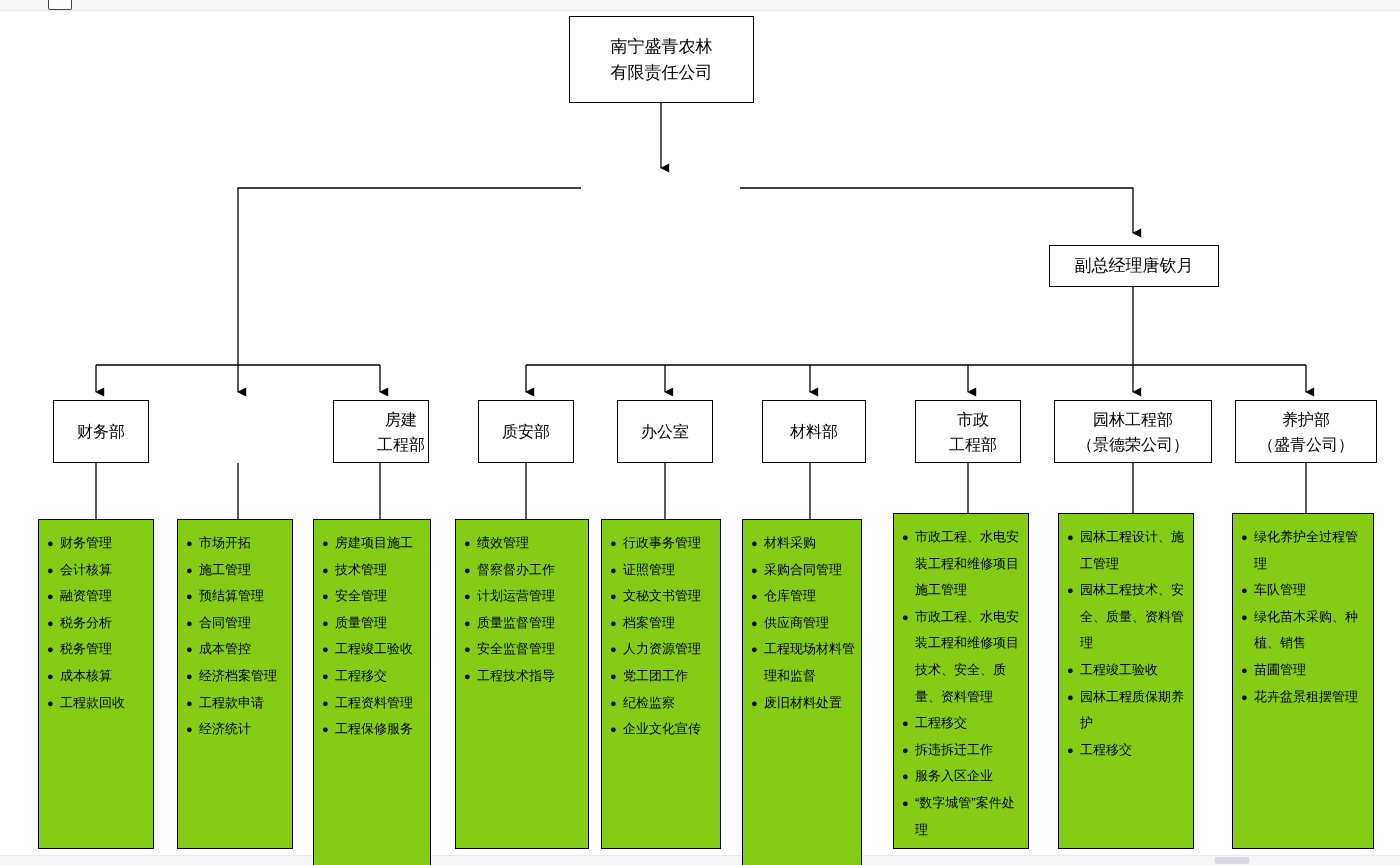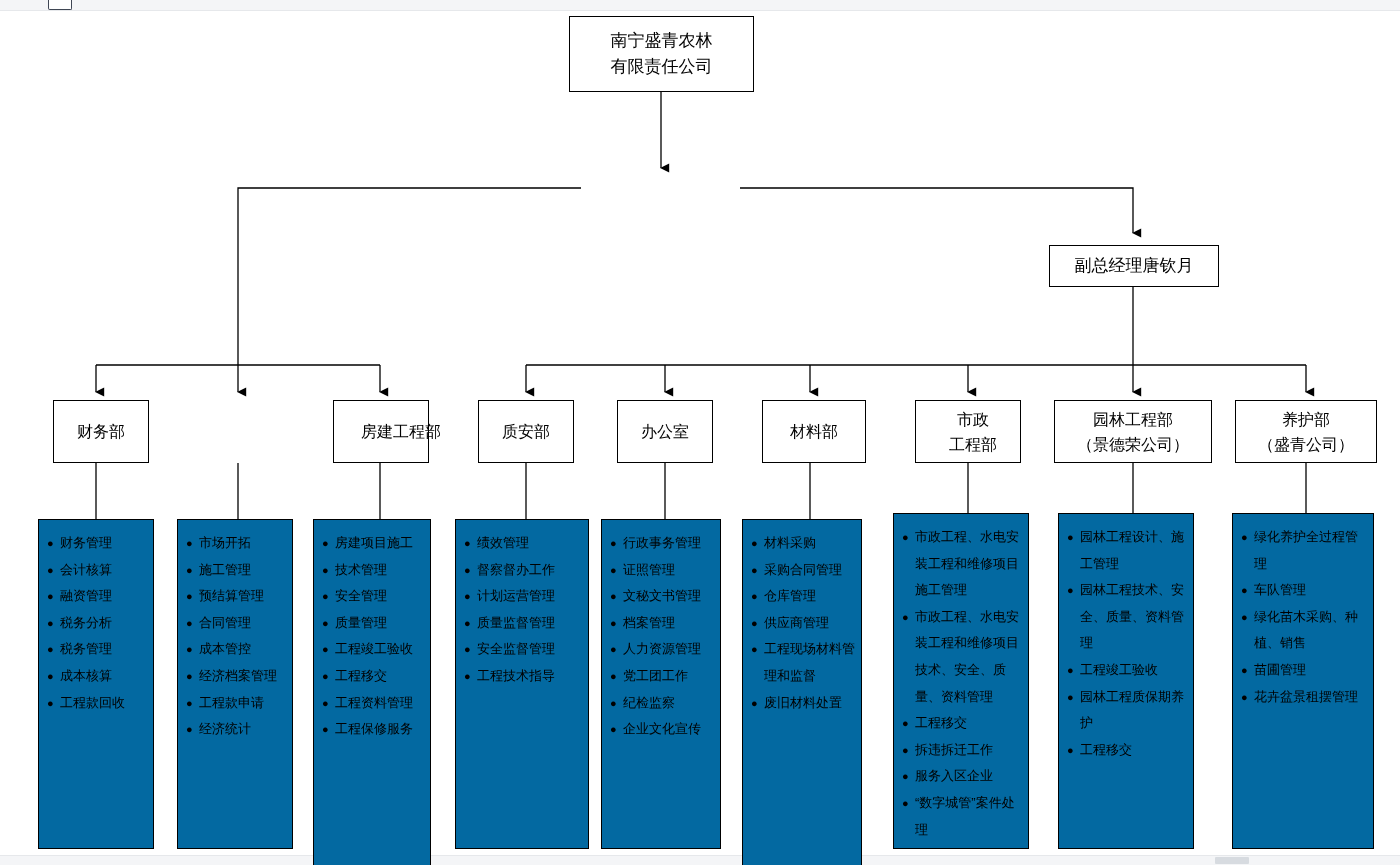"南宁盛青农林" div.box { height: 76px -> 87px }
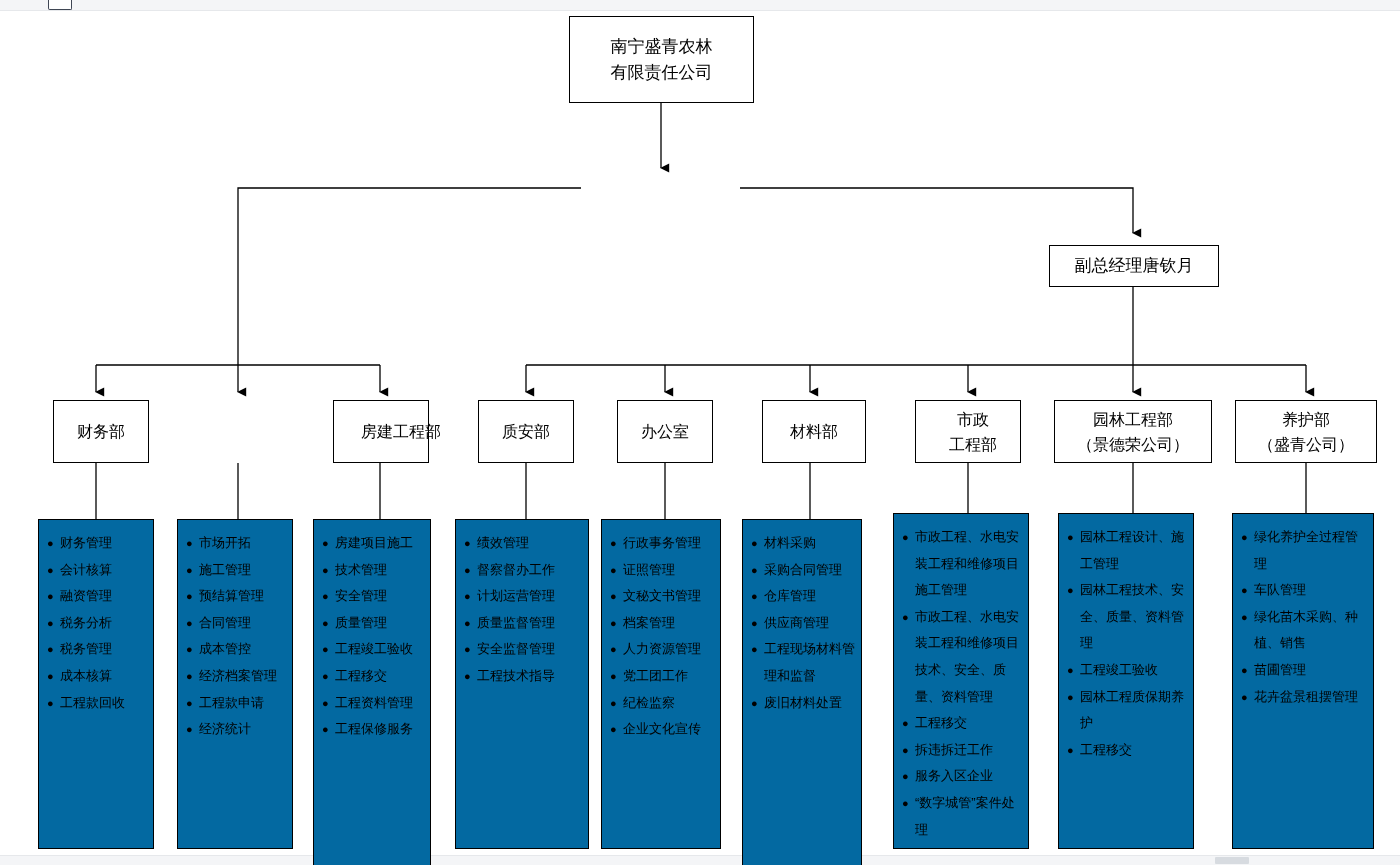"房建" div.box { flex-direction: row -> column }
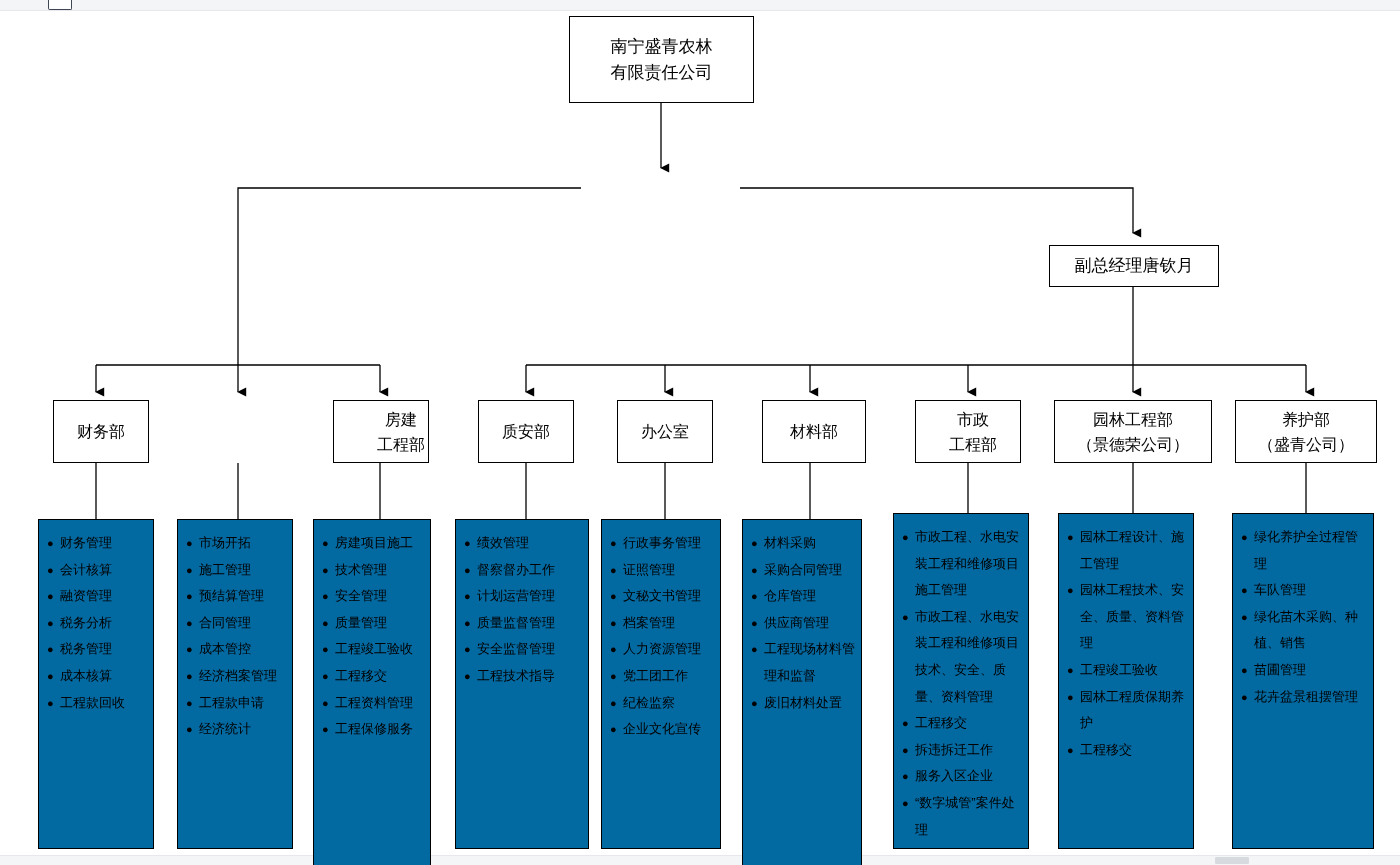"财务管理" .detail { background: #0369a1 -> #84cc16 }
